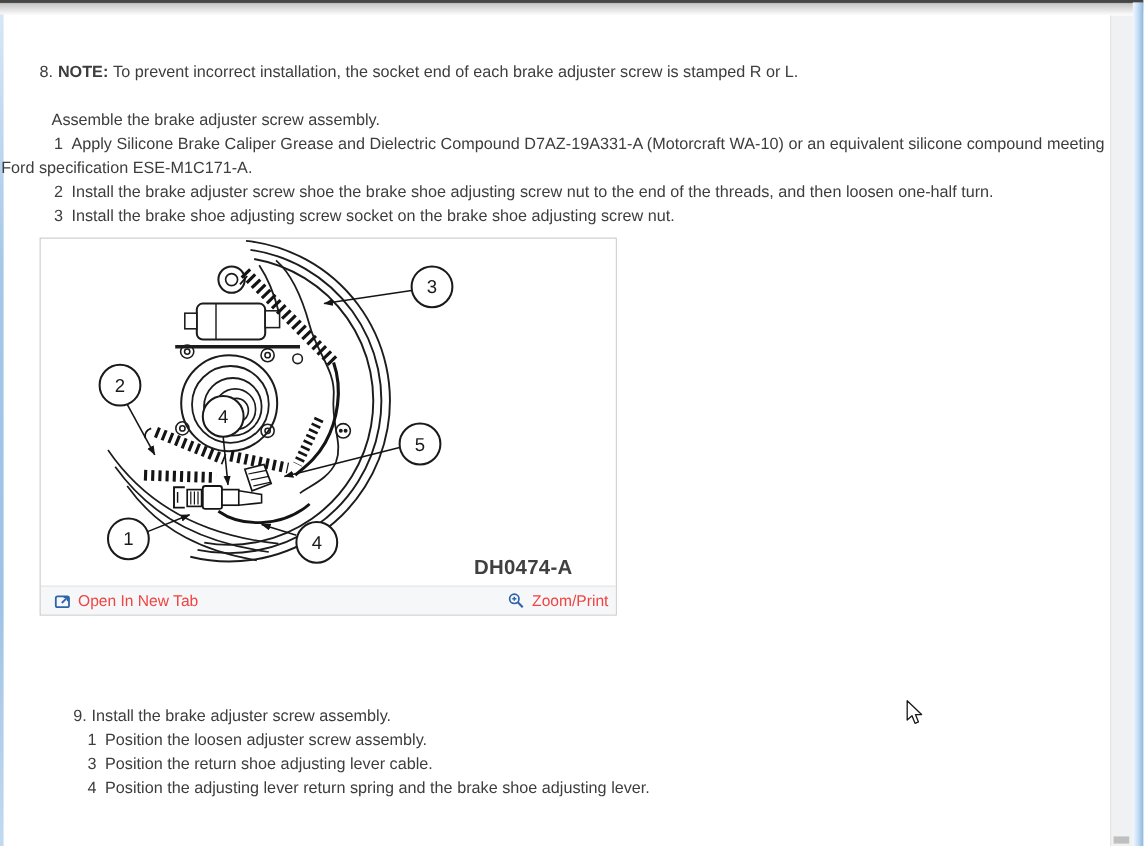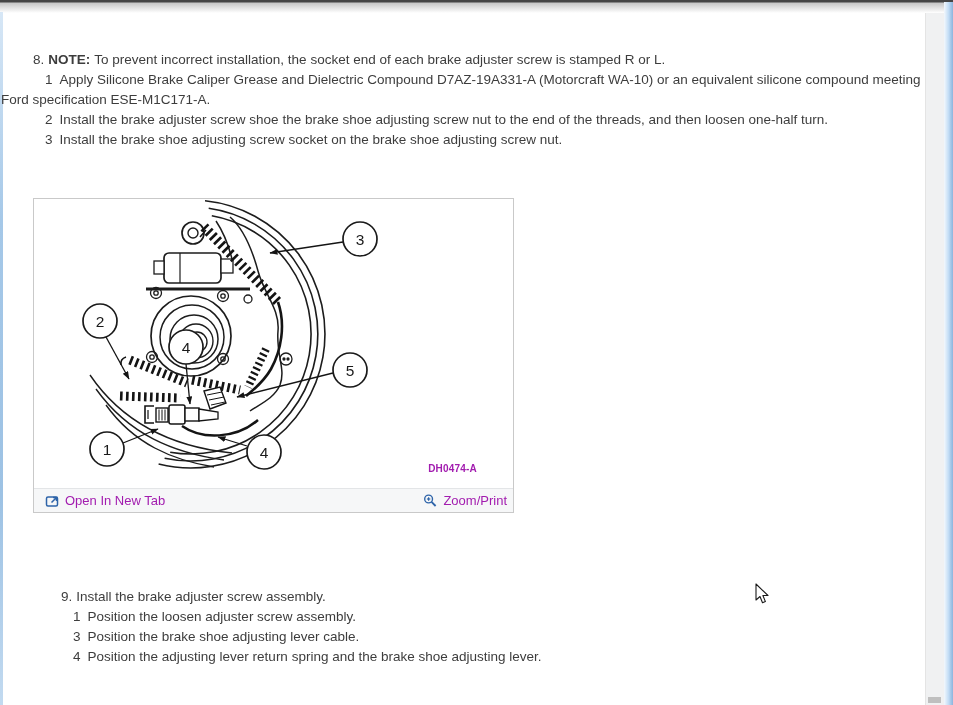"Assemble the brake adjuster screw" p.intro-line { html: none -> <p>Assemble the brake adjuster screw assembly.</p> }
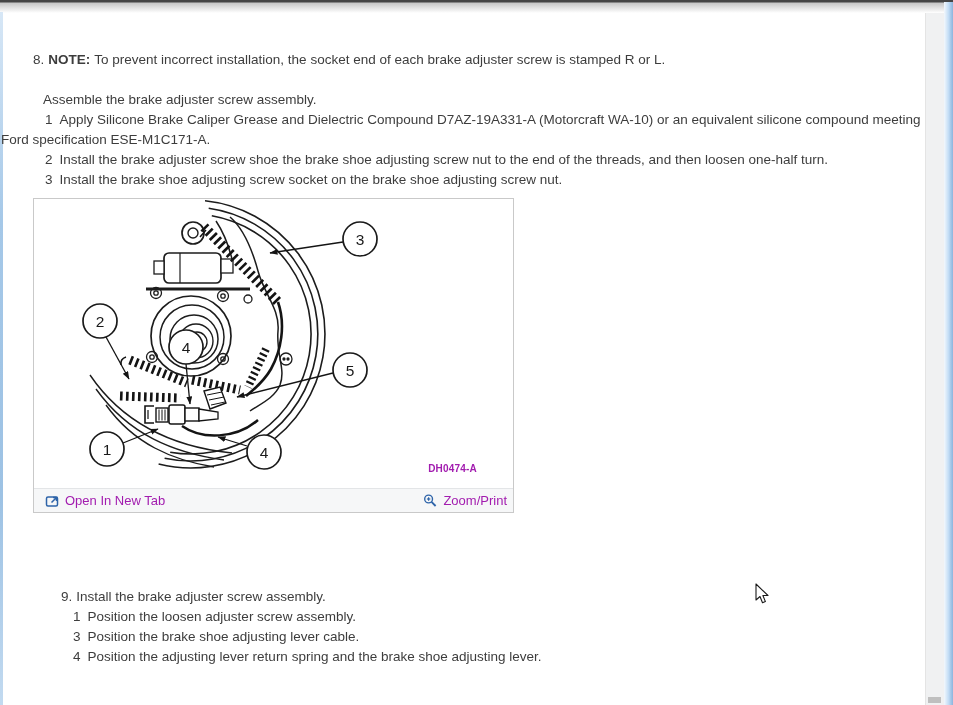"DH0474-A" .figure-code { color: #a21caf -> #404040; font-size: 10px -> 17px }
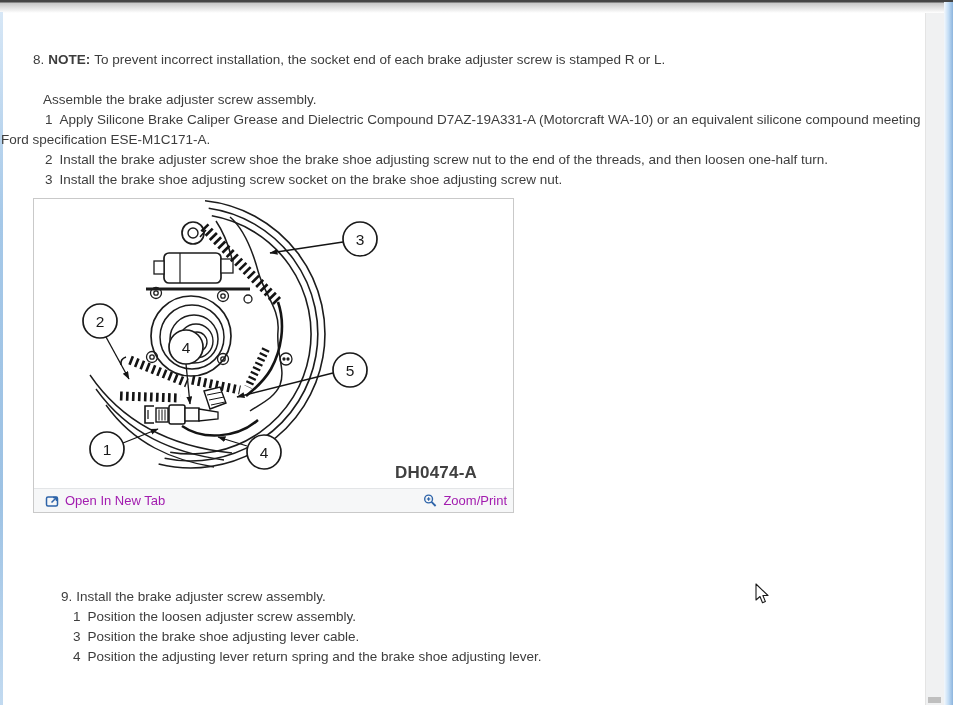"Open In New Tab" .figlink { color: #a21caf -> #ef4444 }
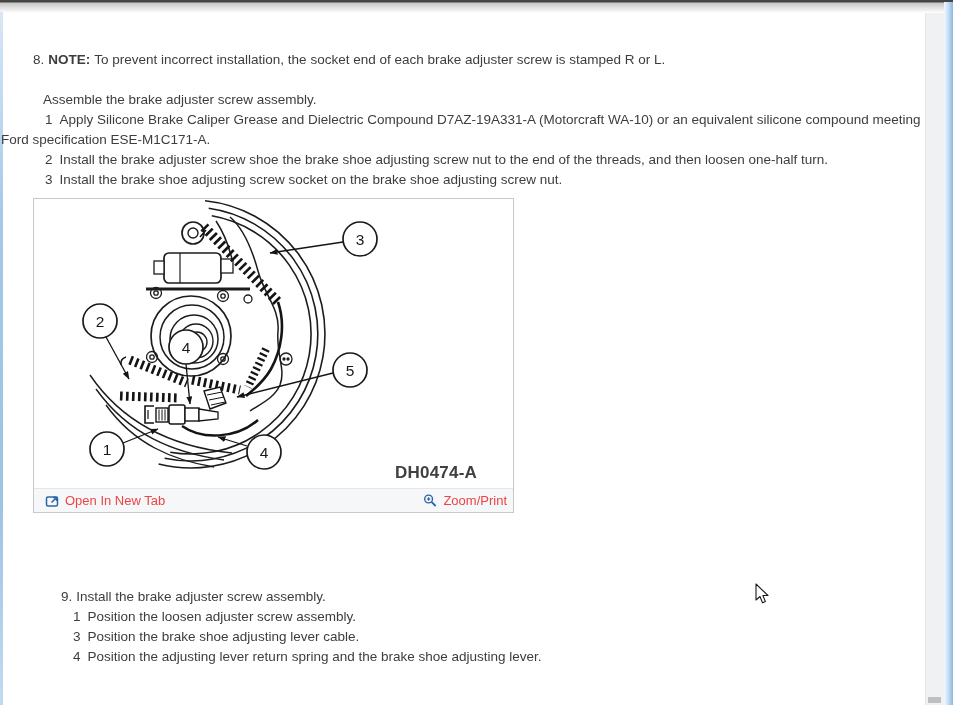"Position the brake shoe adjusting" span { text: brake -> return }
